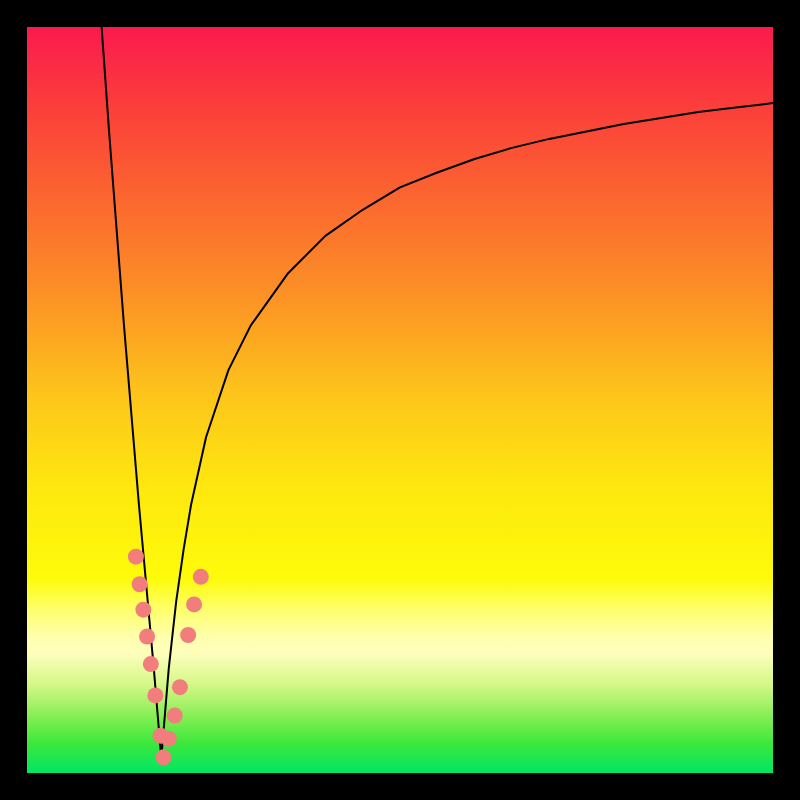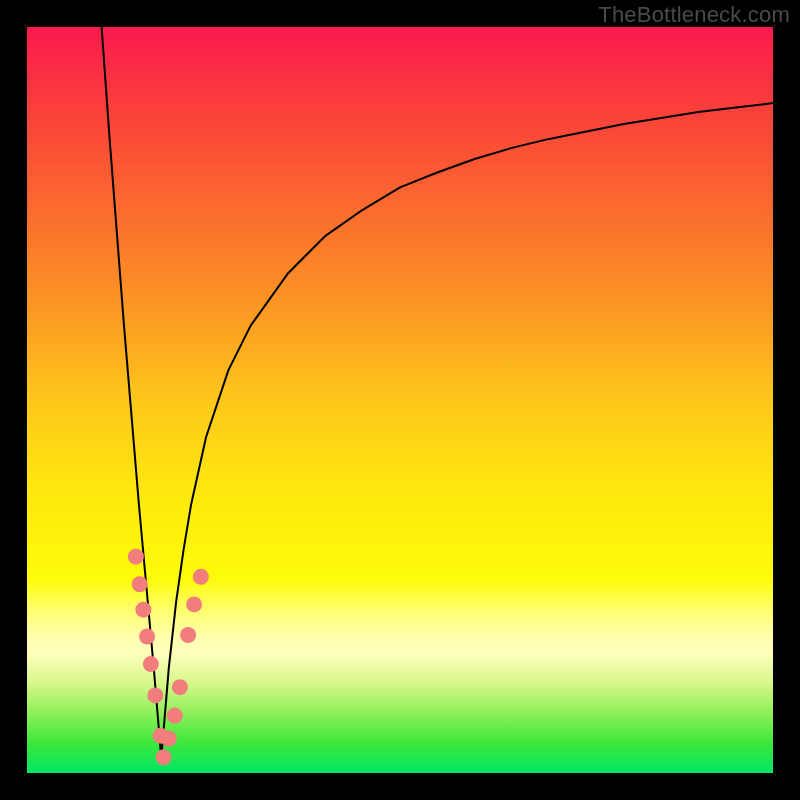"TheBottleneck.com" div.watermark { html: <div>TheBottleneck.com</div> -> none }
